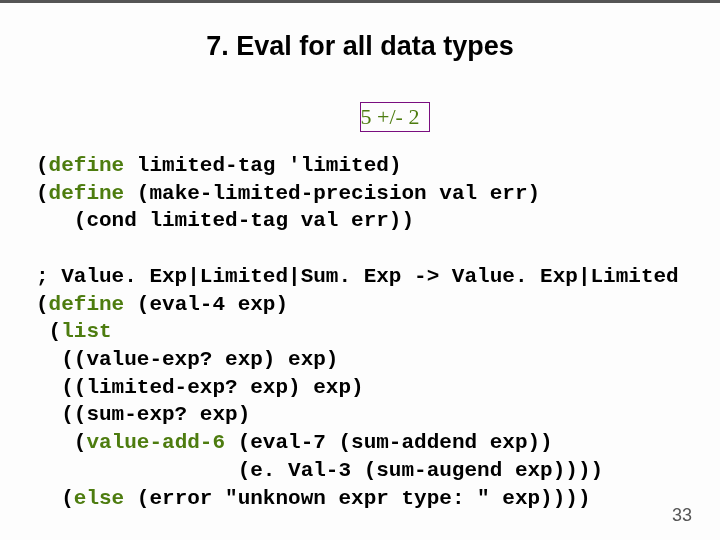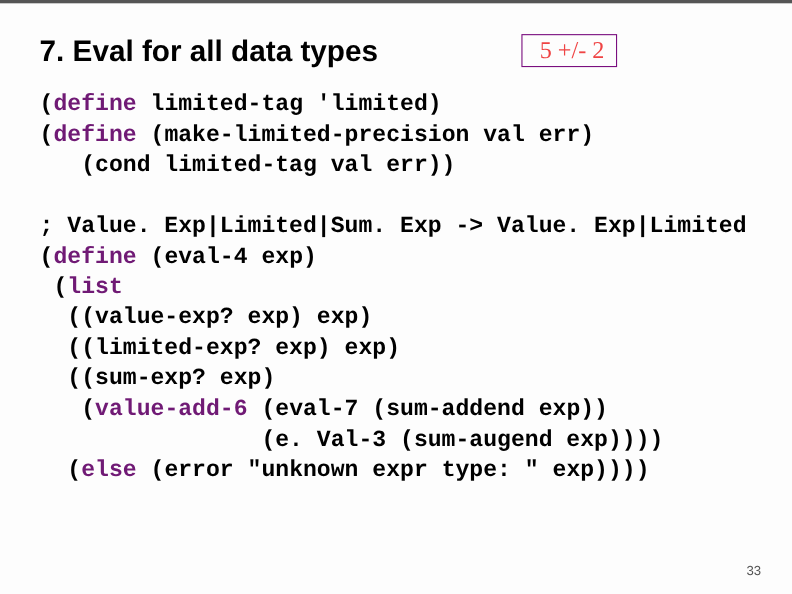"7. Eval for all data" .title-row { align-items: flex-start -> center; flex-direction: none -> column; gap: 60px -> 40px }
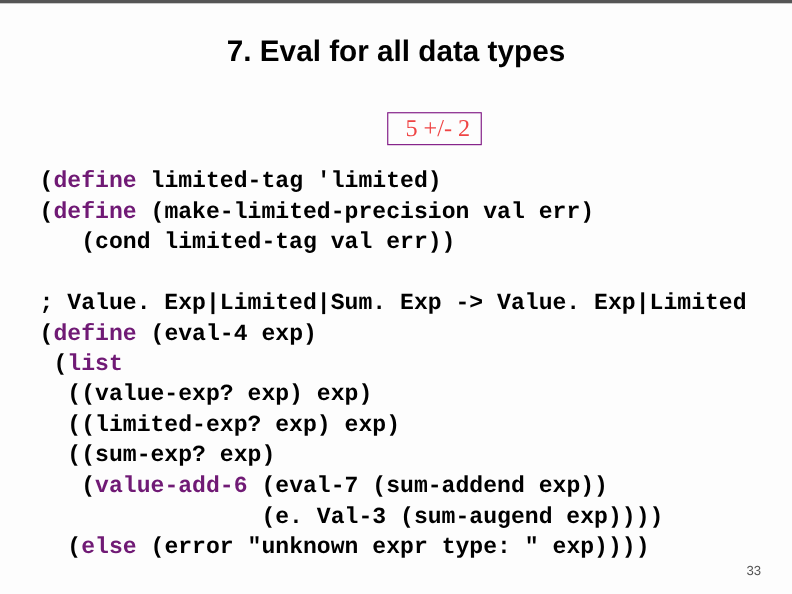"5 +/- 2" .badge { color: #ef4444 -> #4d7c0f; padding: 1px 10px 1px 16px -> 1px 10px 1px 0 }
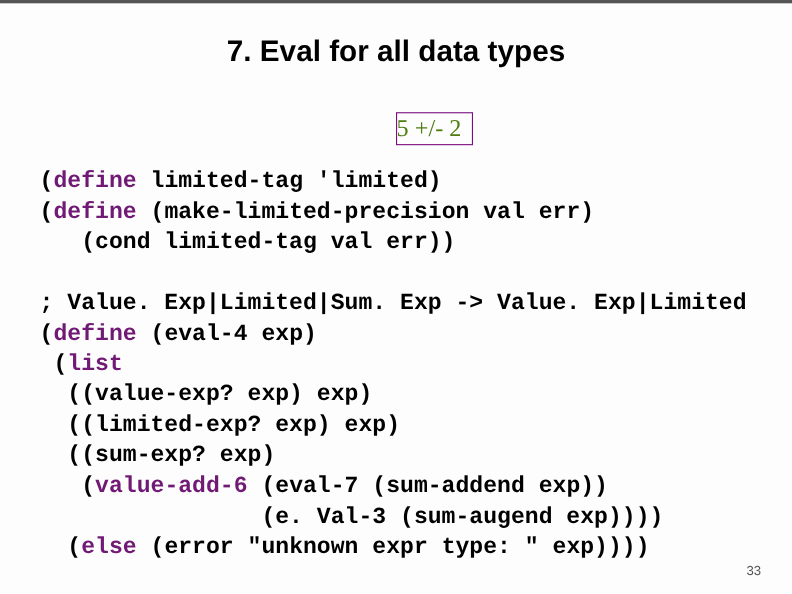"define" .kw { color: #701a75 -> #4d7c0f }
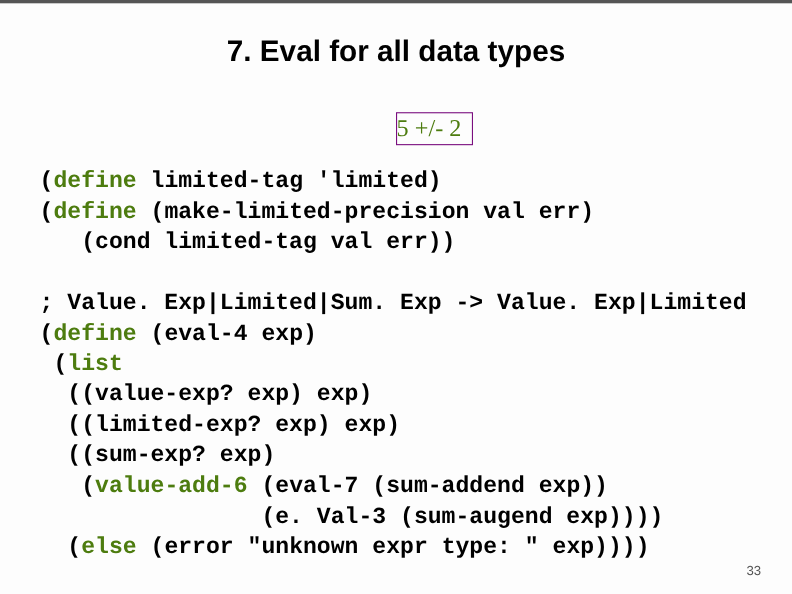"33" .page-num { font-size: 12px -> 18px }
